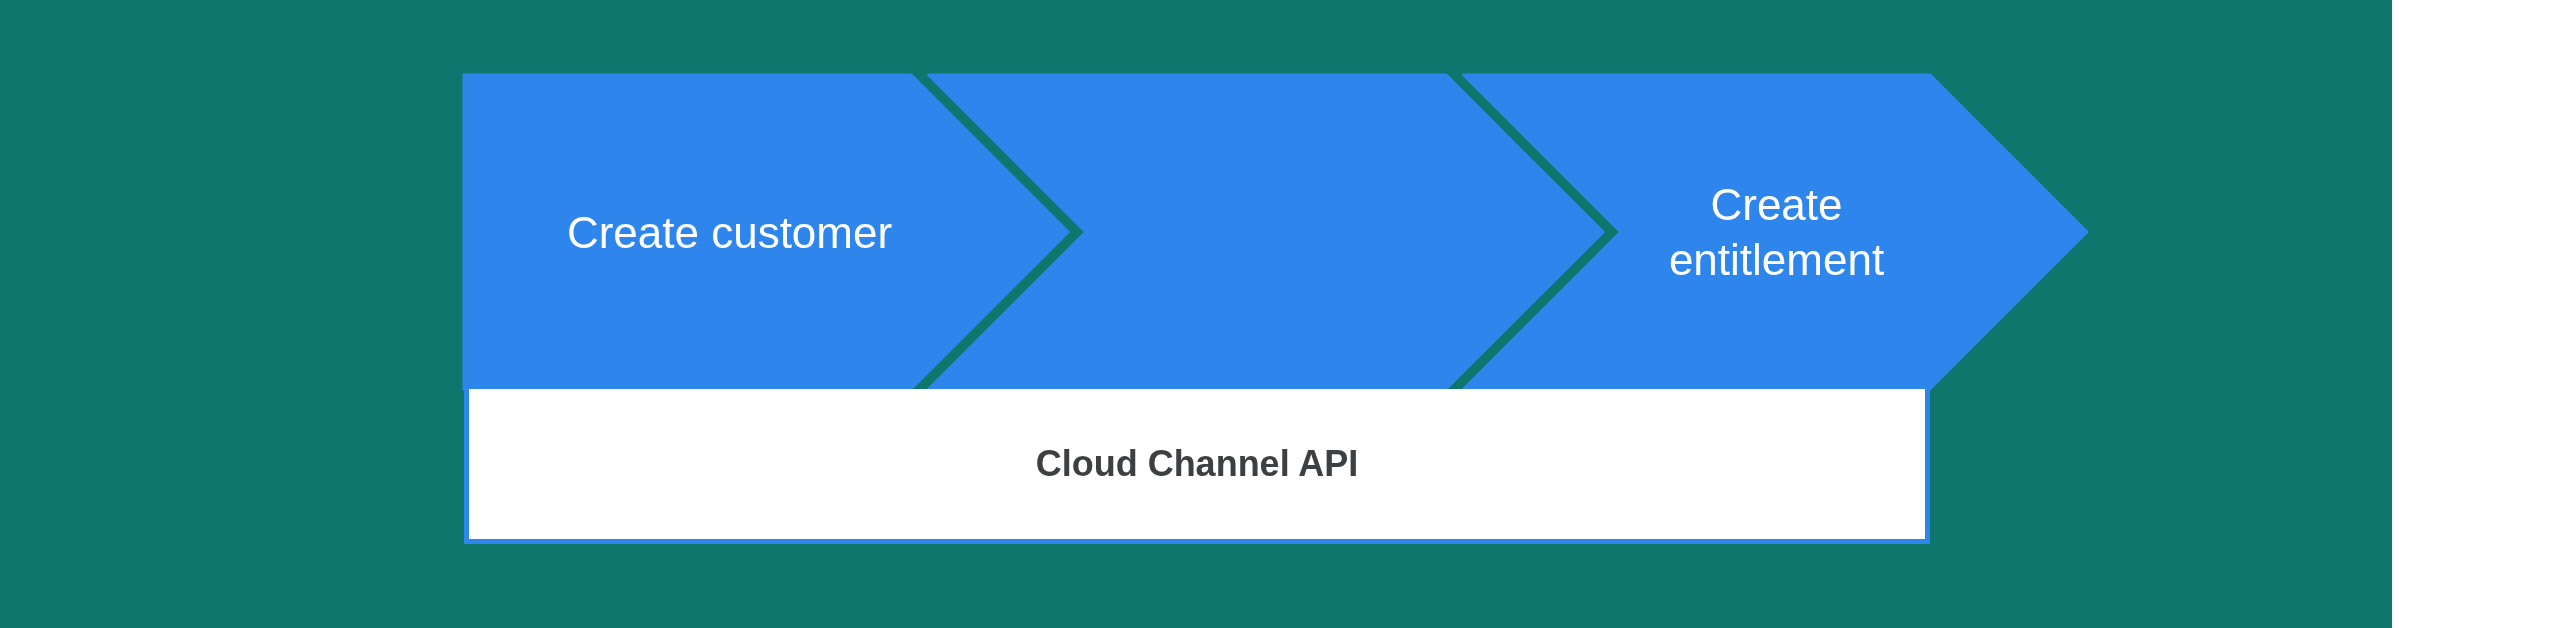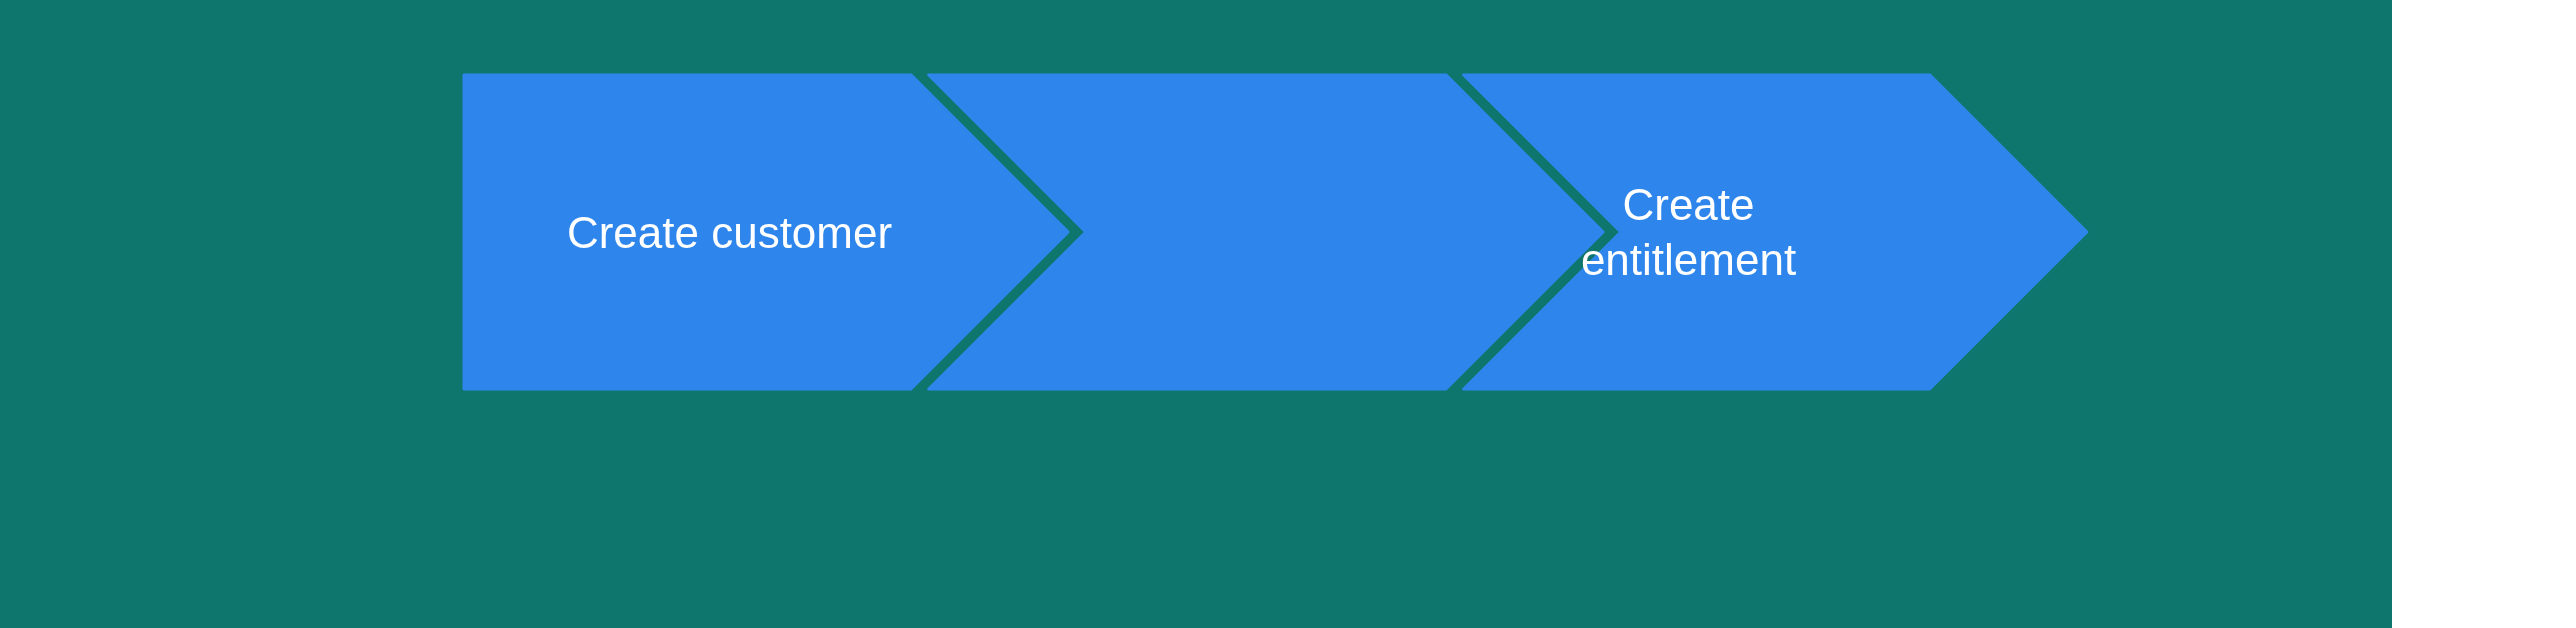"Create" .step-label-3 { left: 1428px -> 1516px }
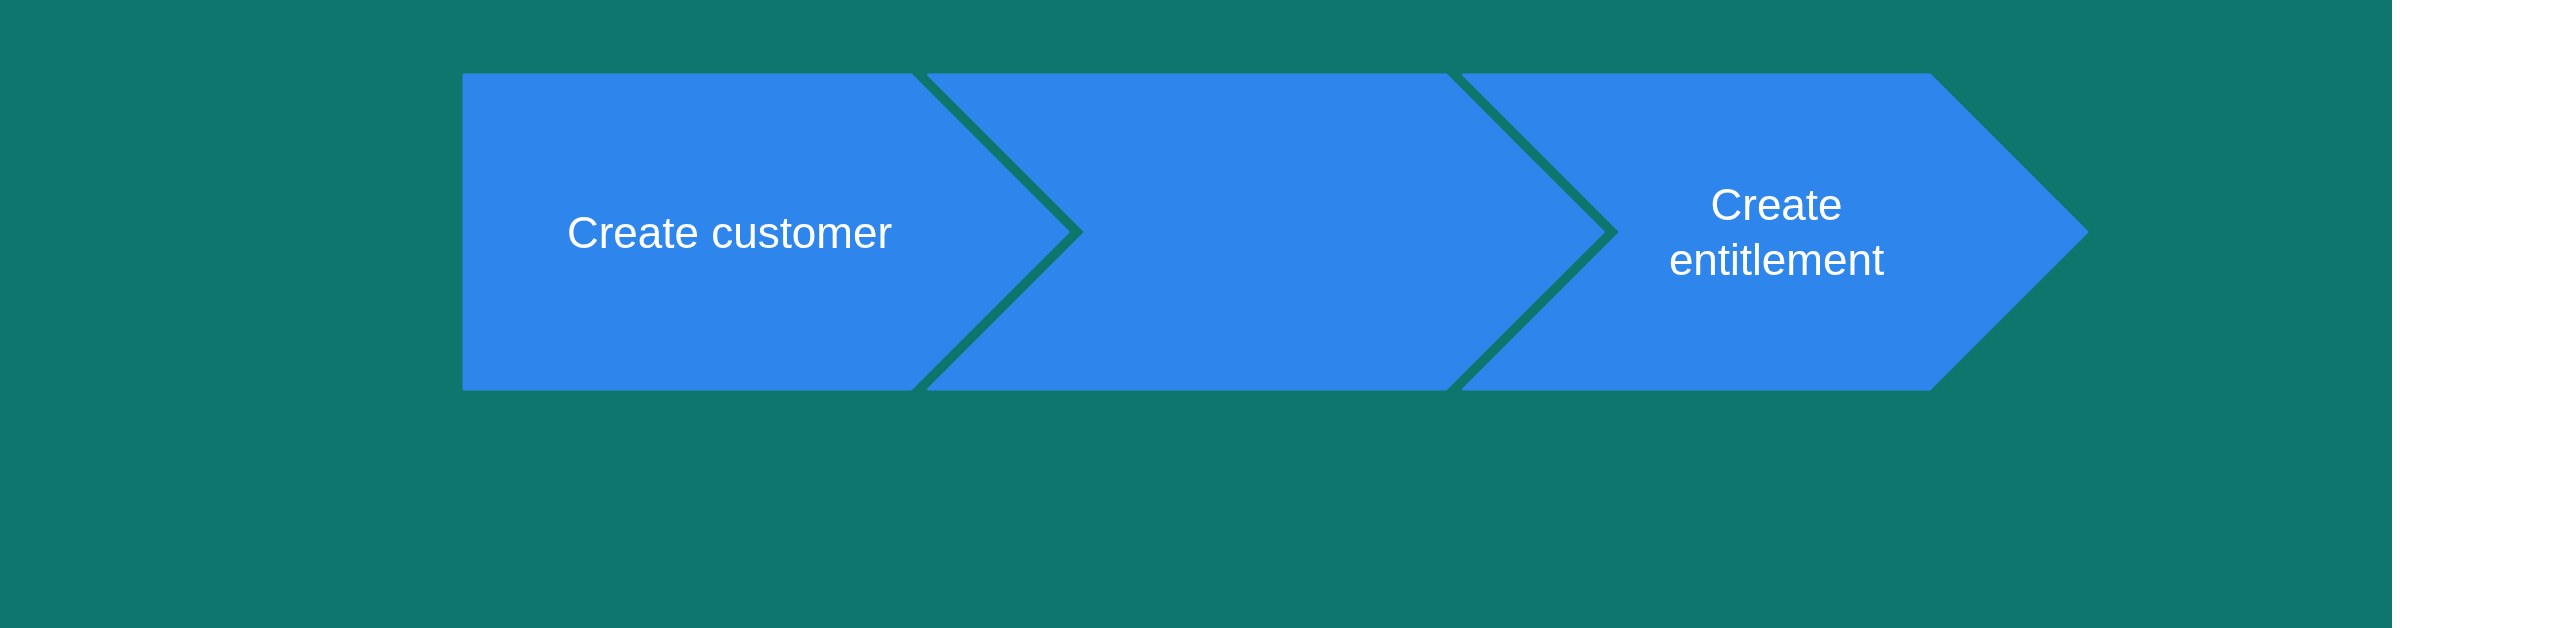"Cloud Channel API" div.api-box { html: none -> <div> <span>Cloud Channel API</span> </div> }
